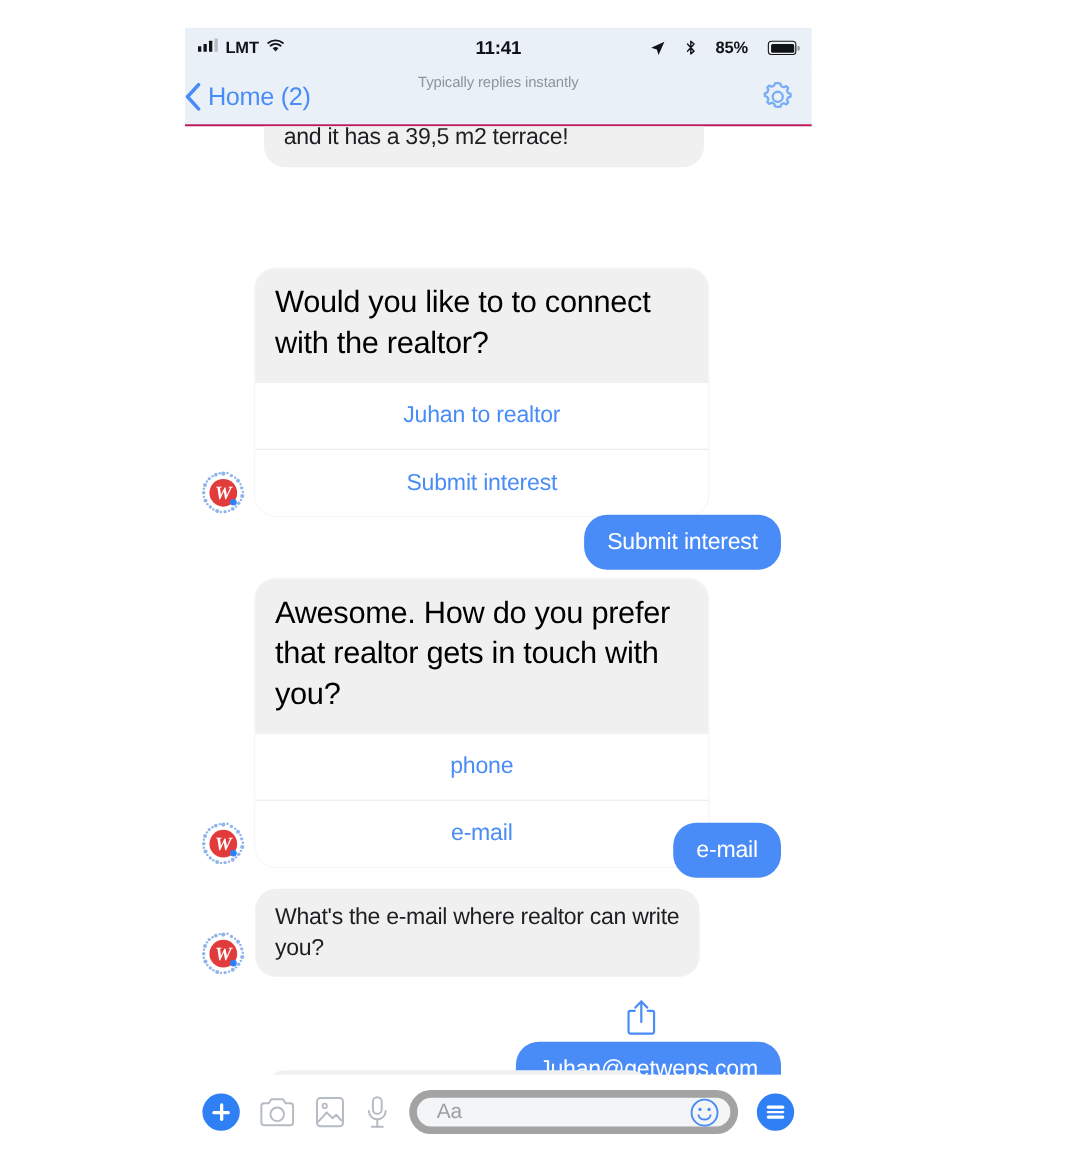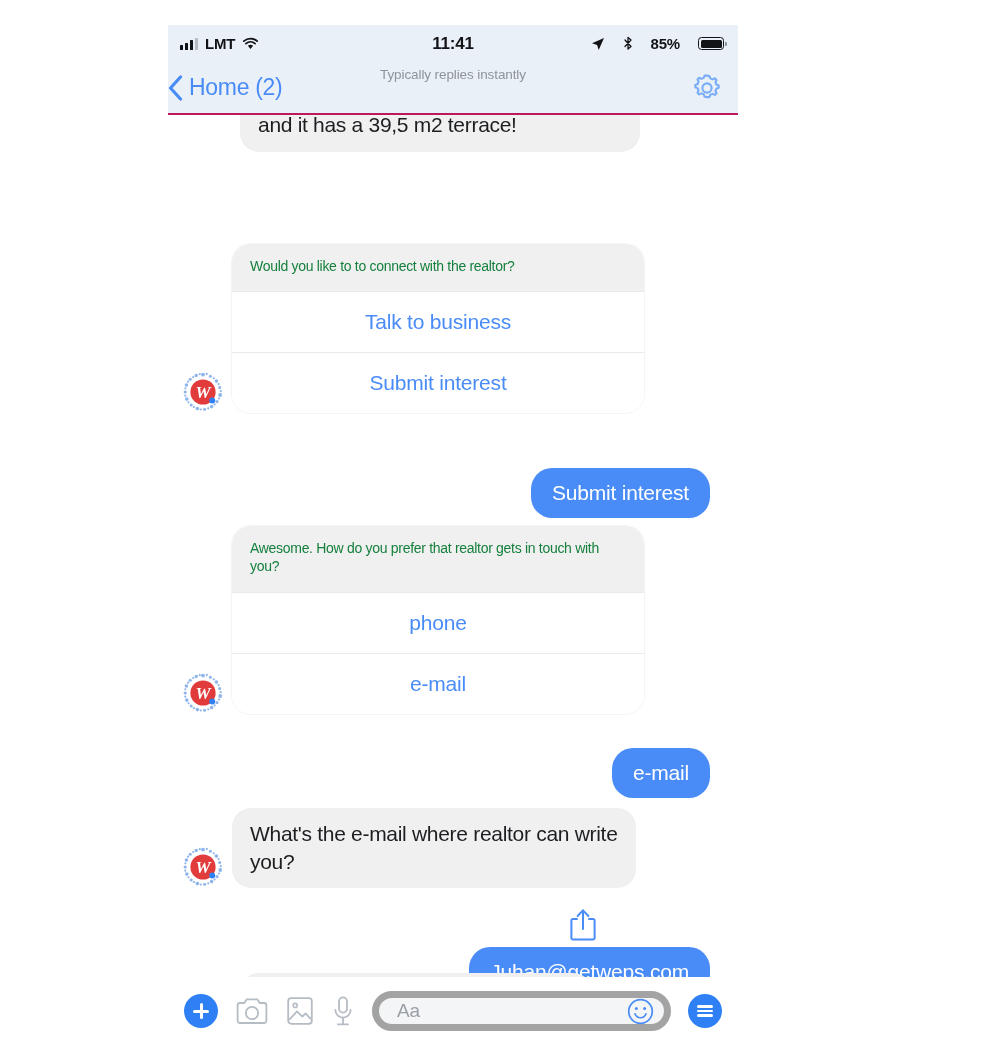"LMT" .sb-left { align-items: center -> none }
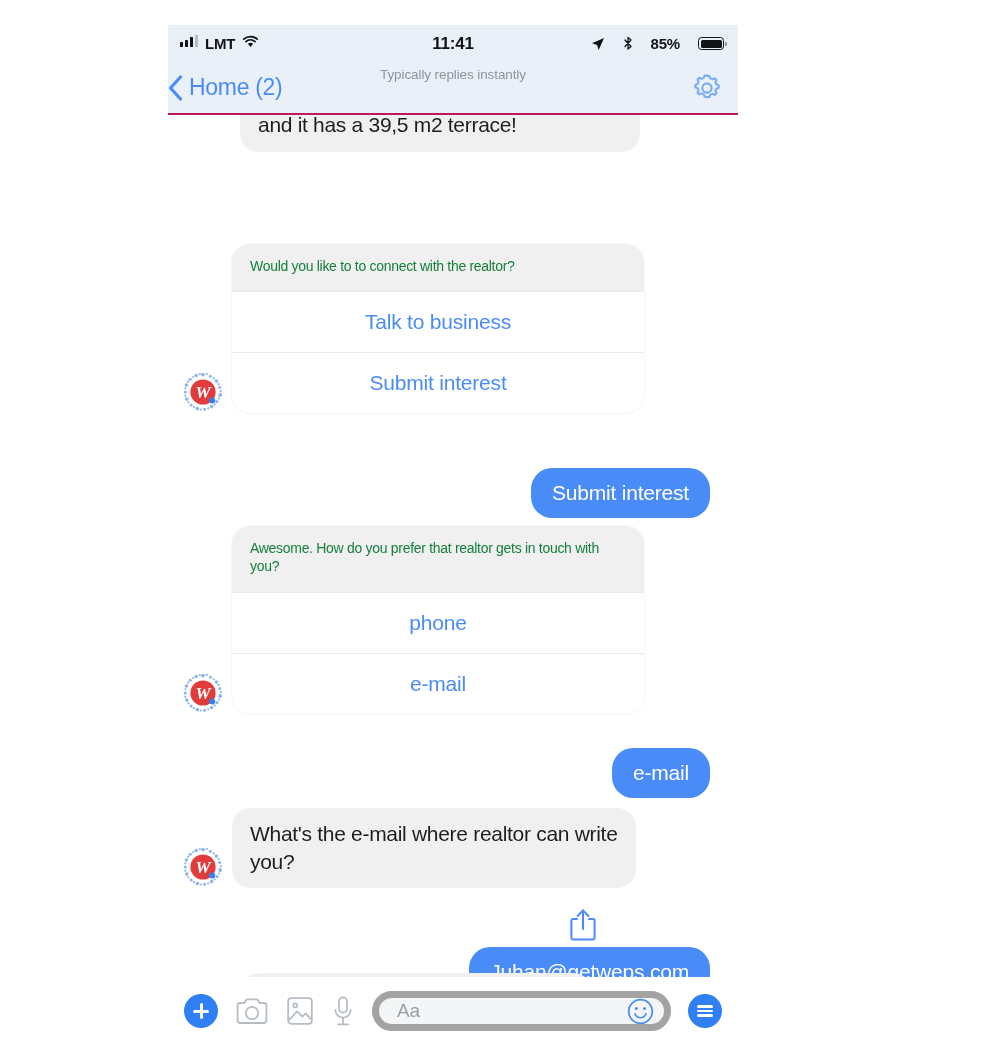"Would you like to to" .card-text { color: #15803d -> #000000; font-size: 14px -> 28px }
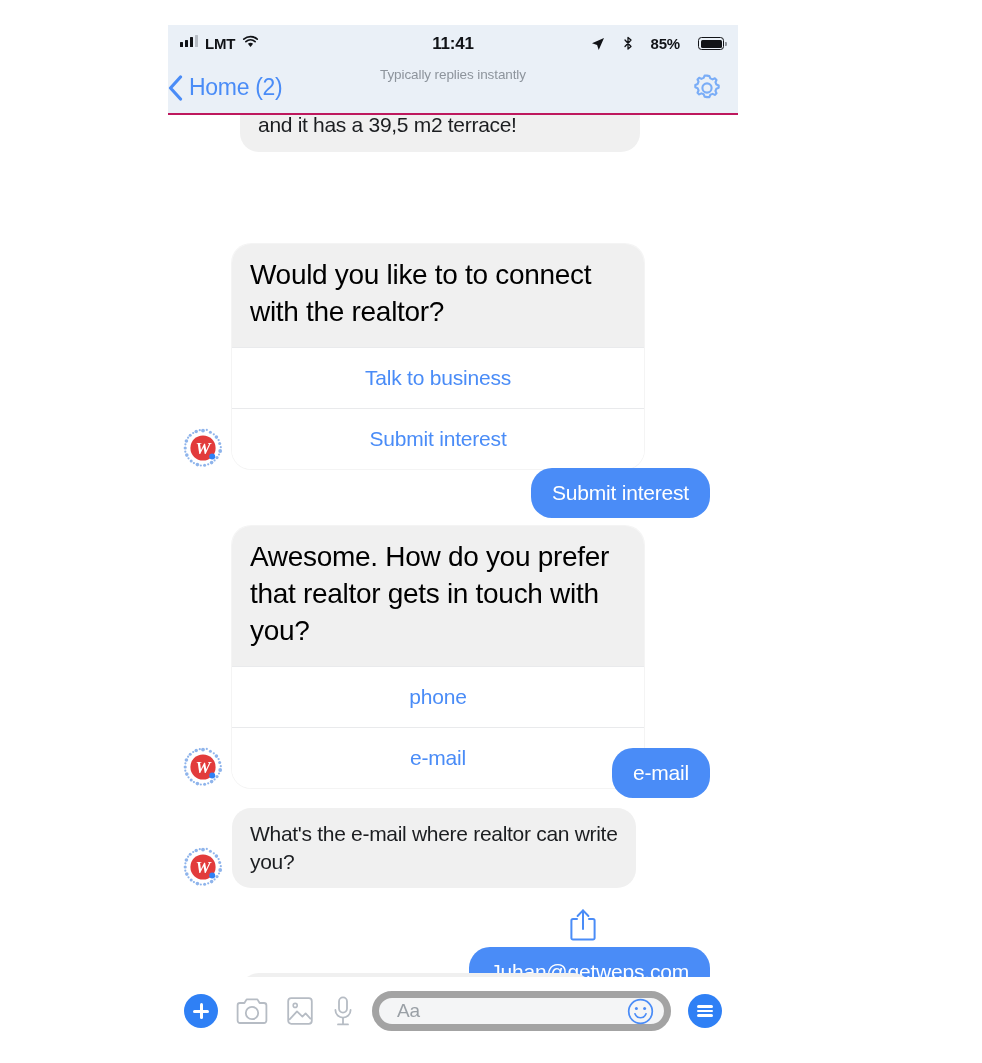"Talk to business" div.card-btn { text: Talk to business -> Juhan to realtor }
